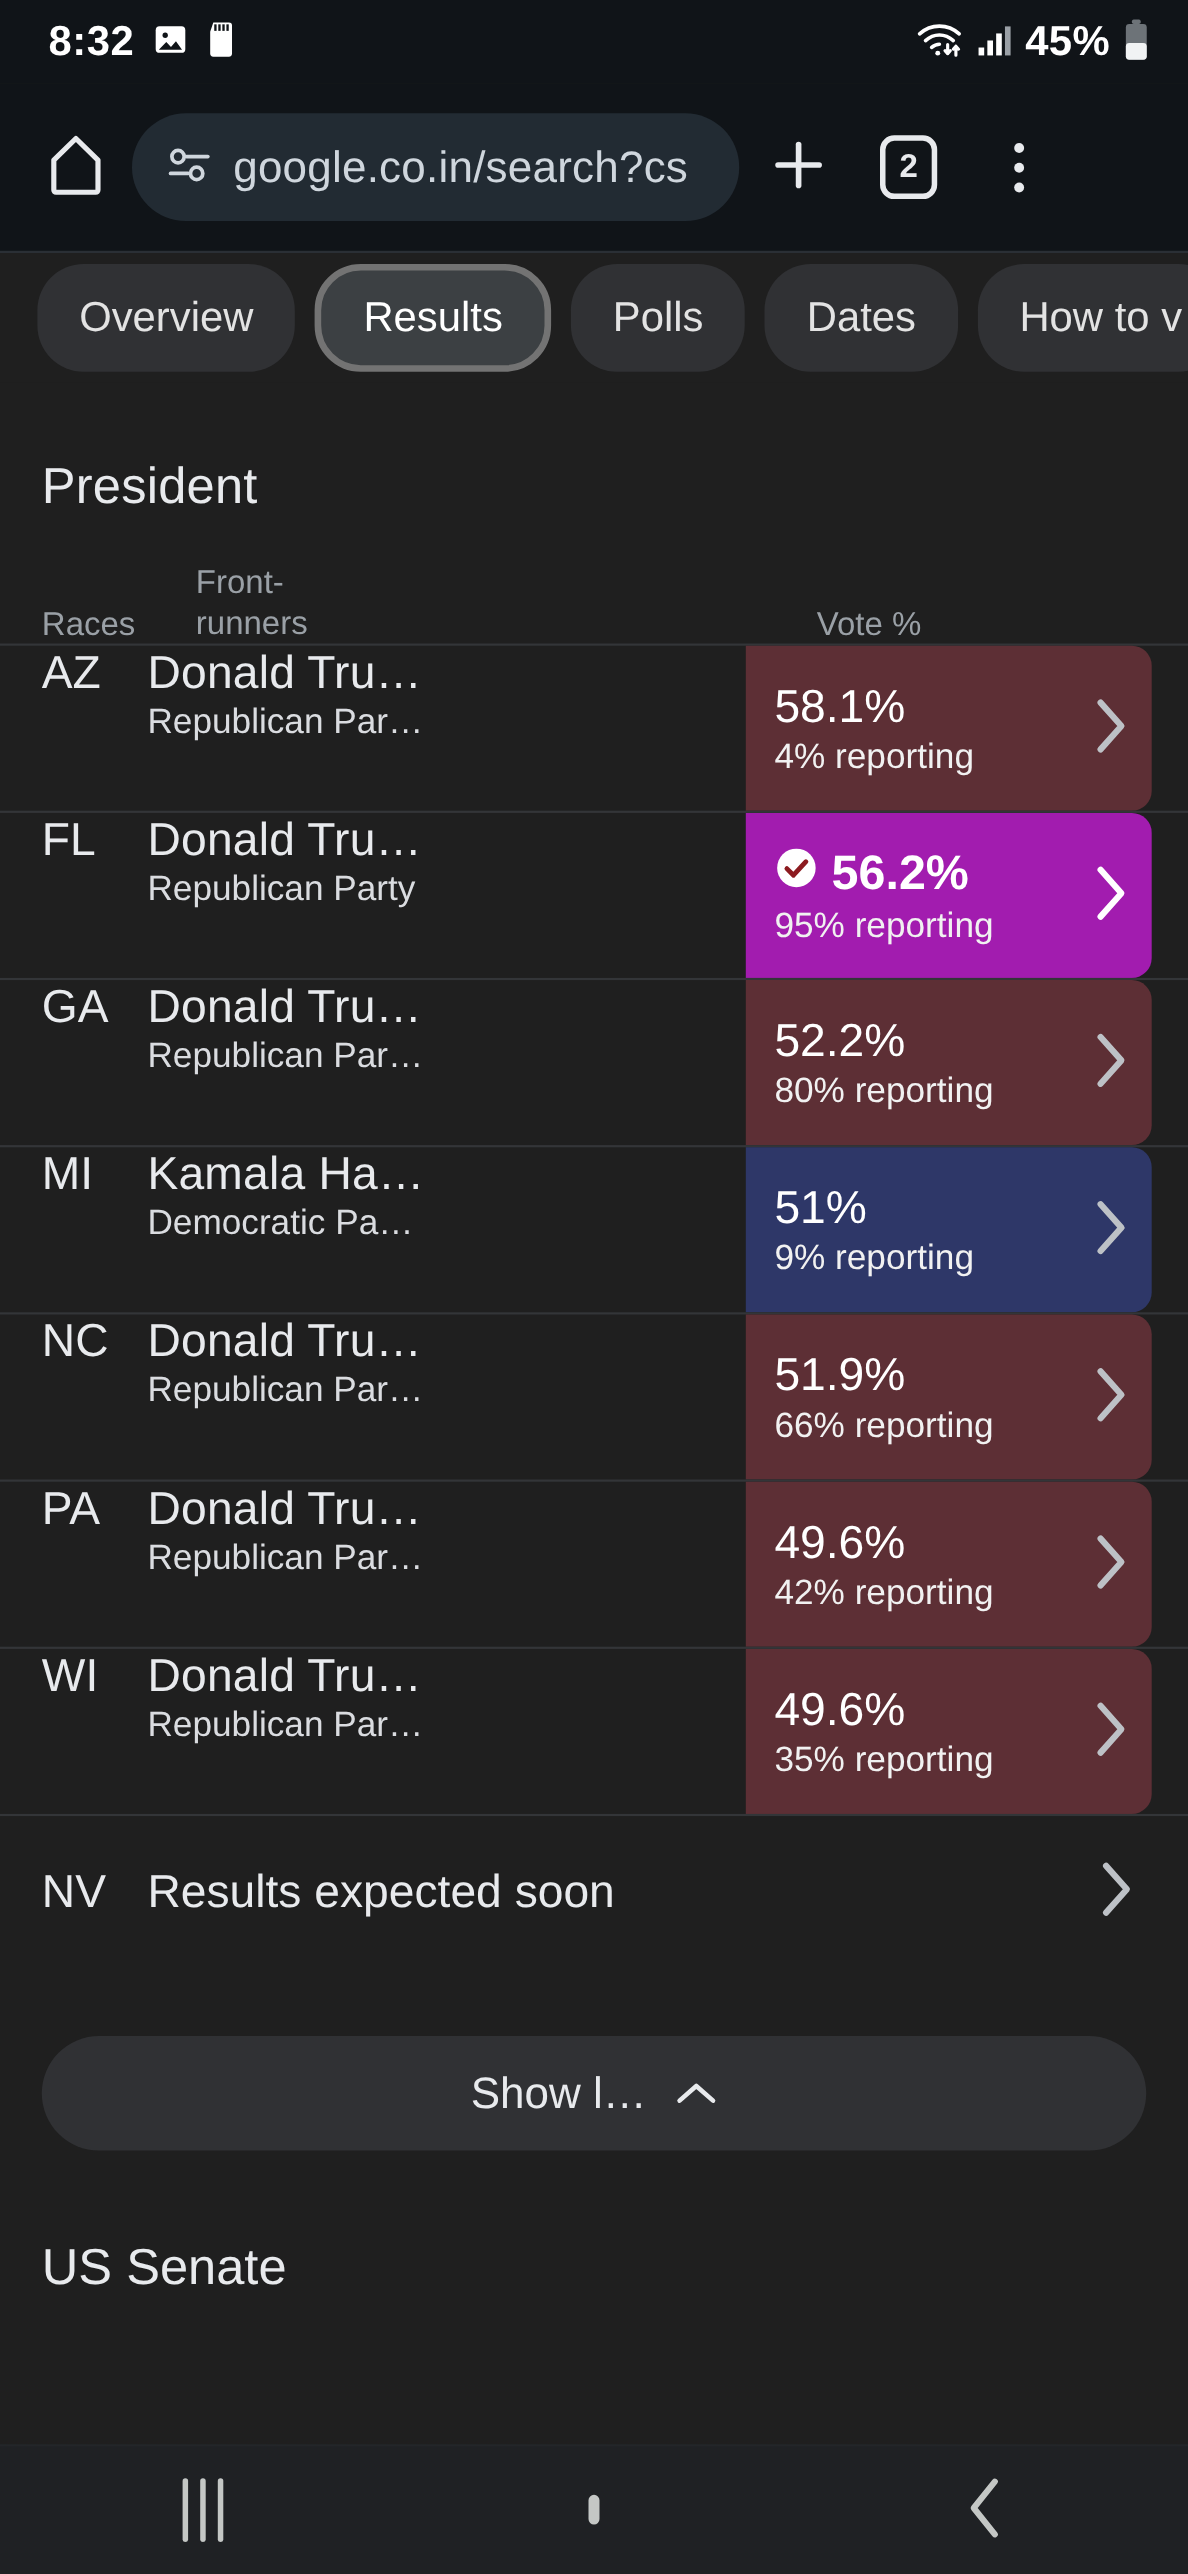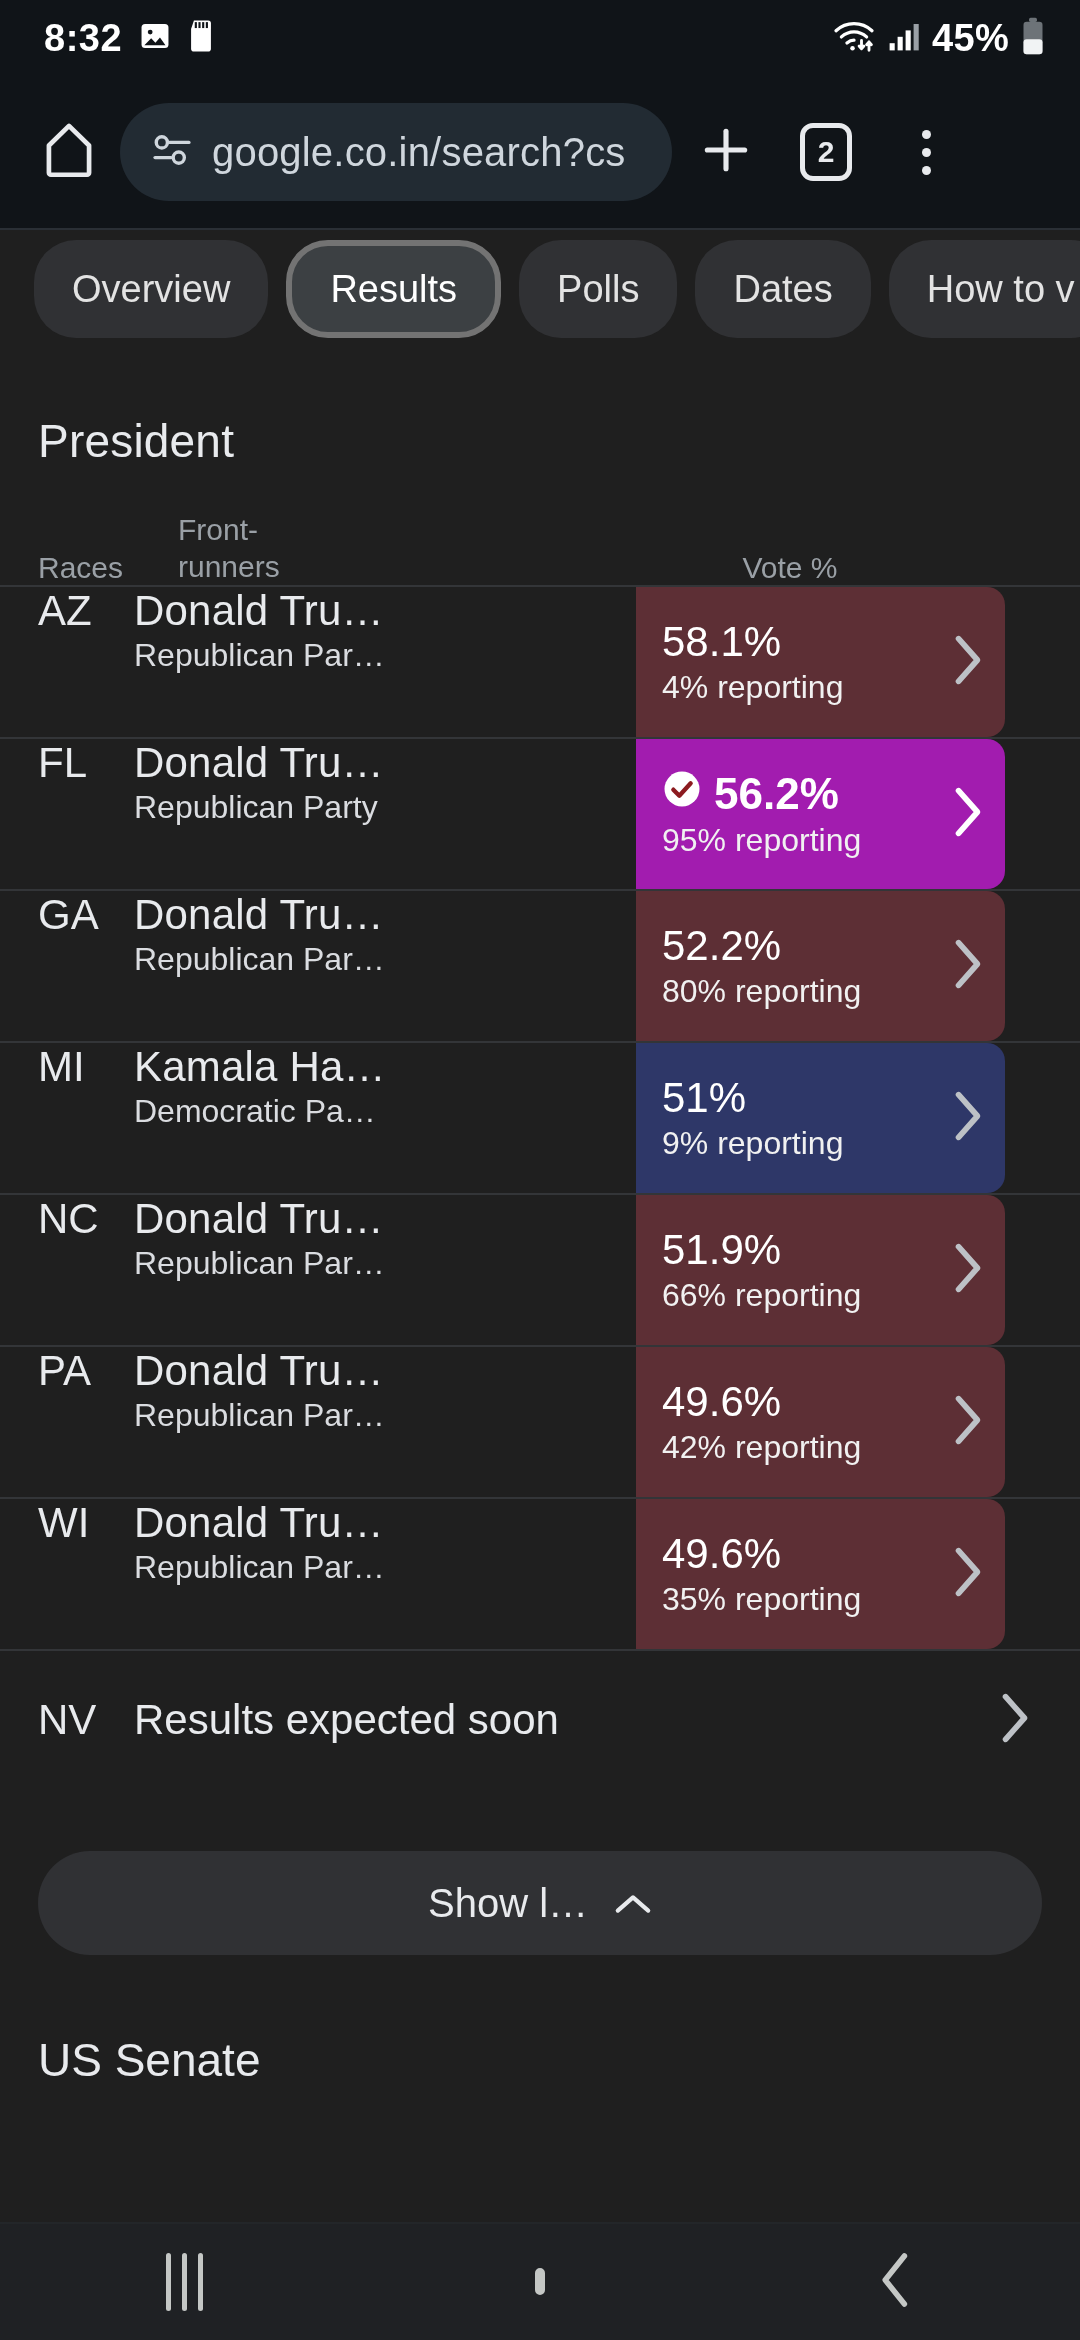"58.1%" .bar { left: 636px -> 678px }
